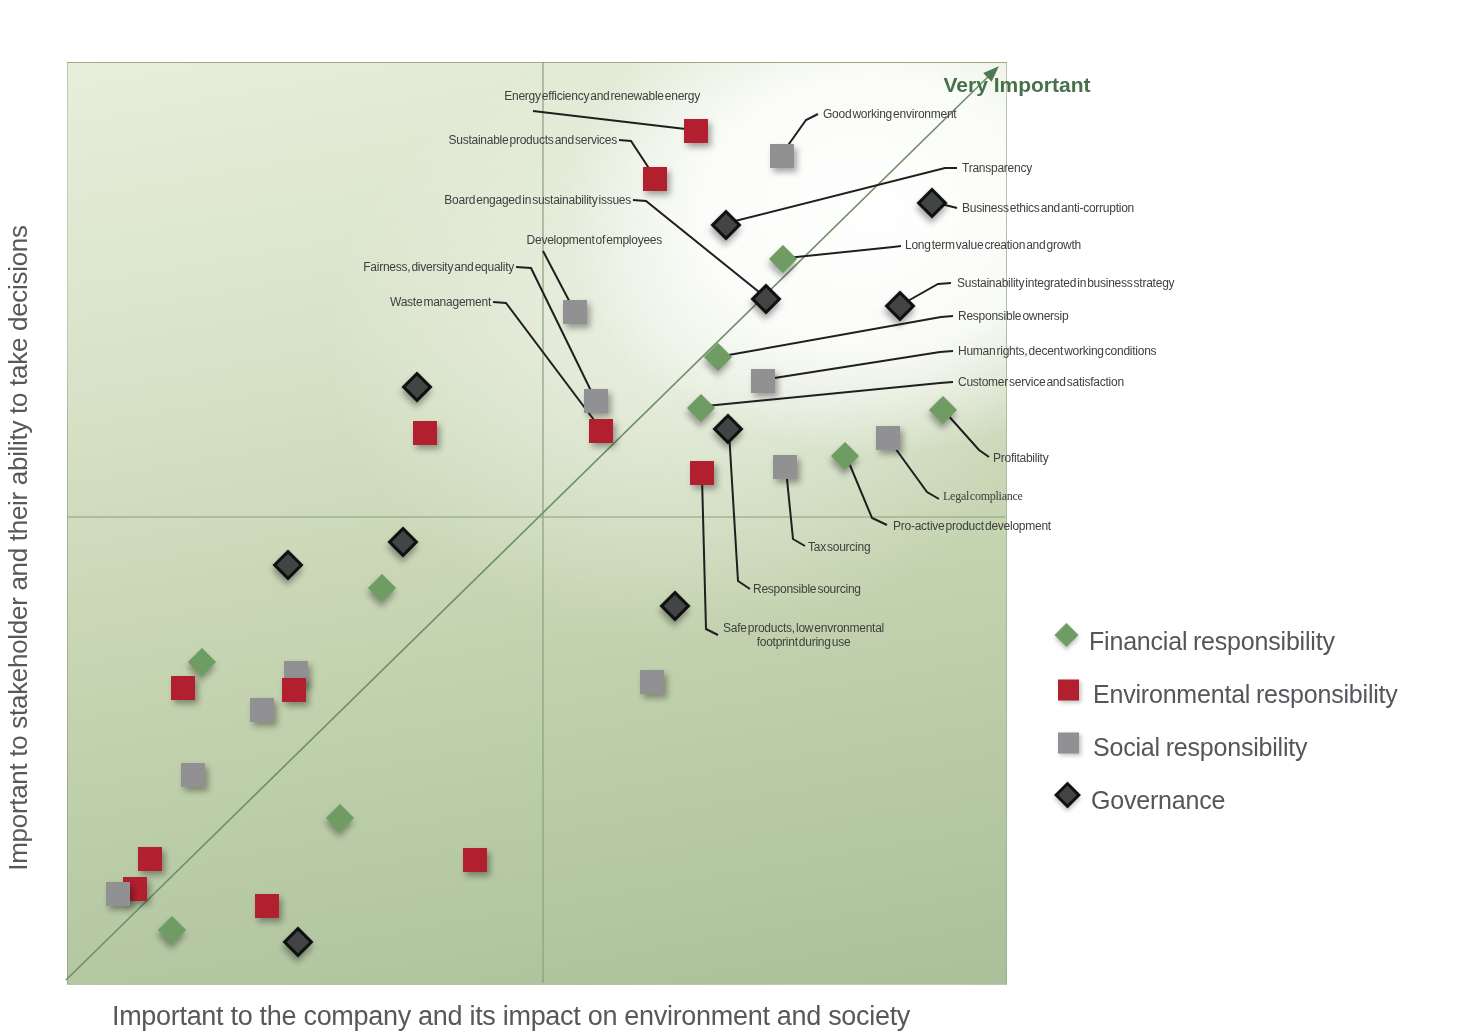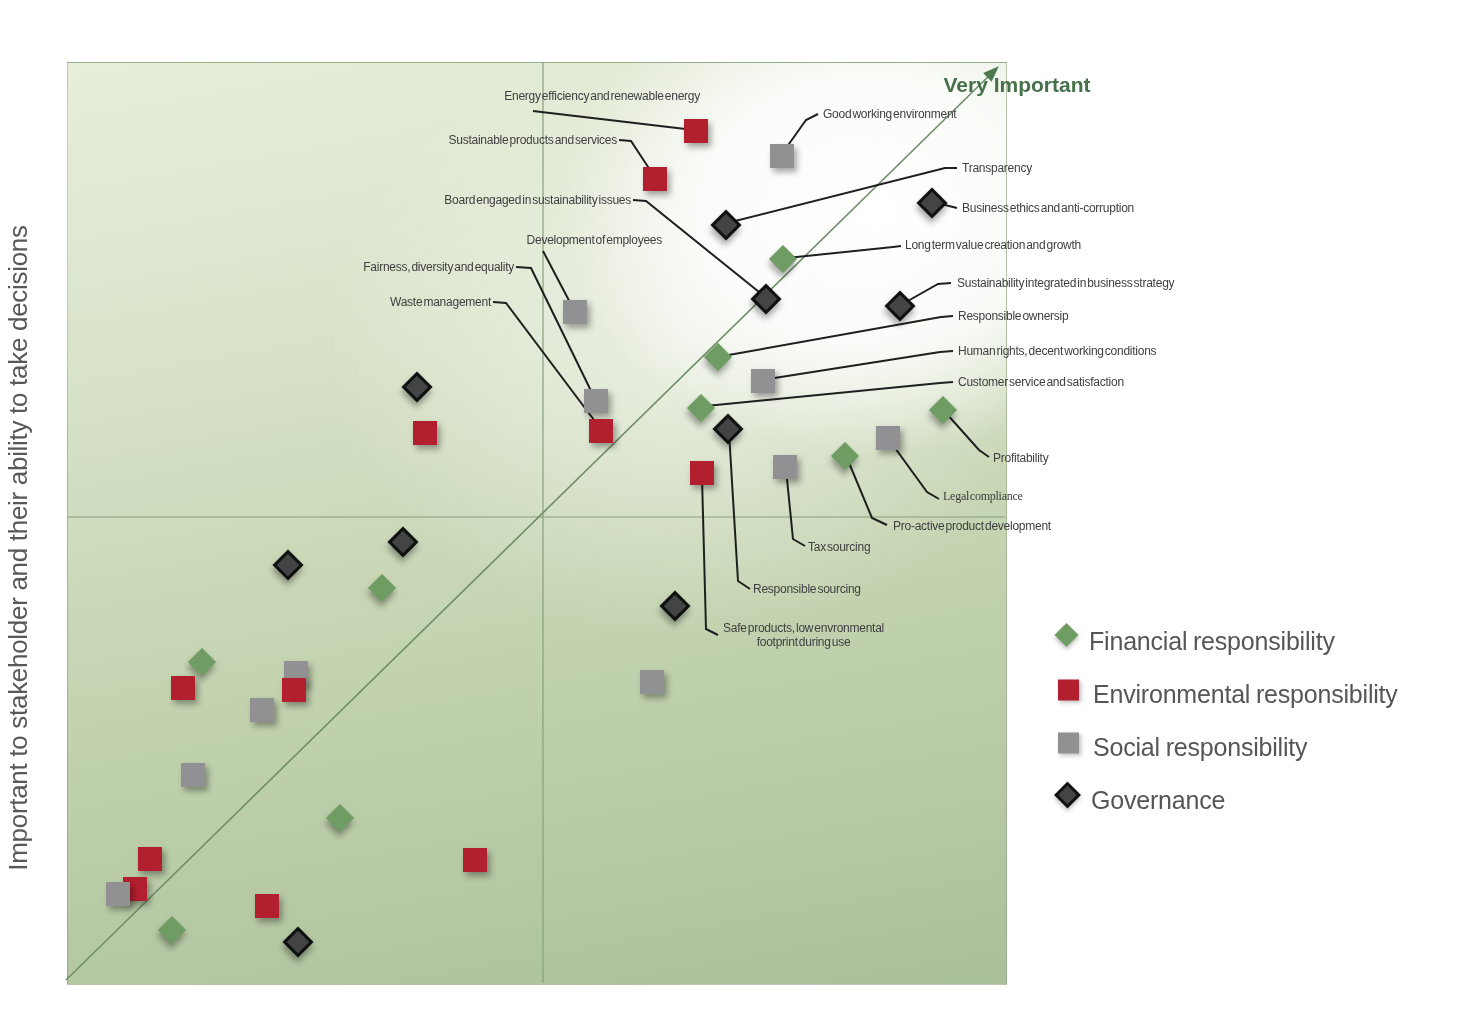"Important to the company and" div { html: none -> <div>Important to the company and its impact on environment and society</div> }
